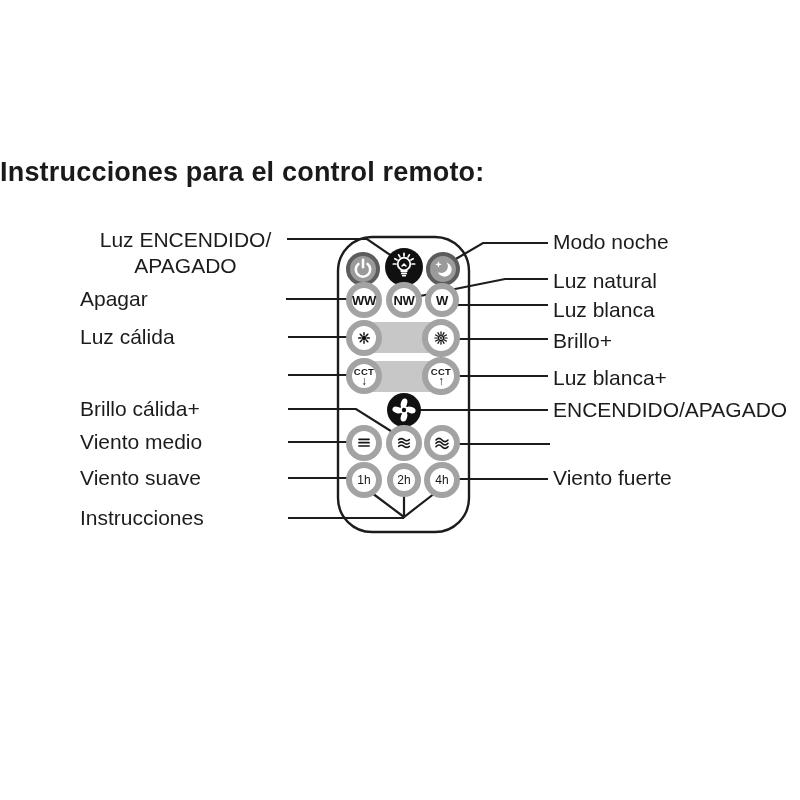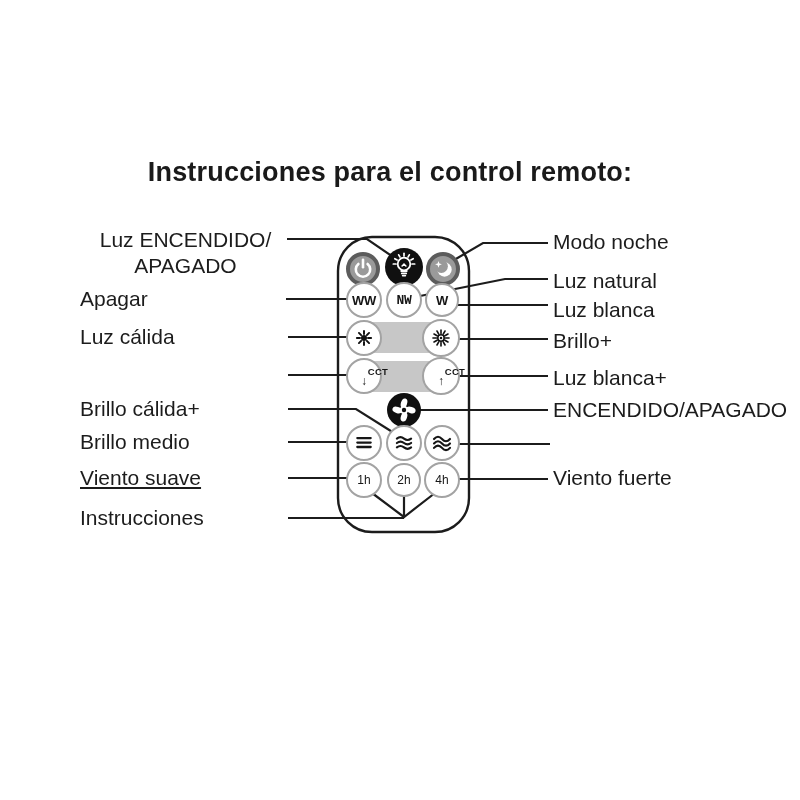"Instrucciones para el control remoto:" .title { text-align: center -> left }
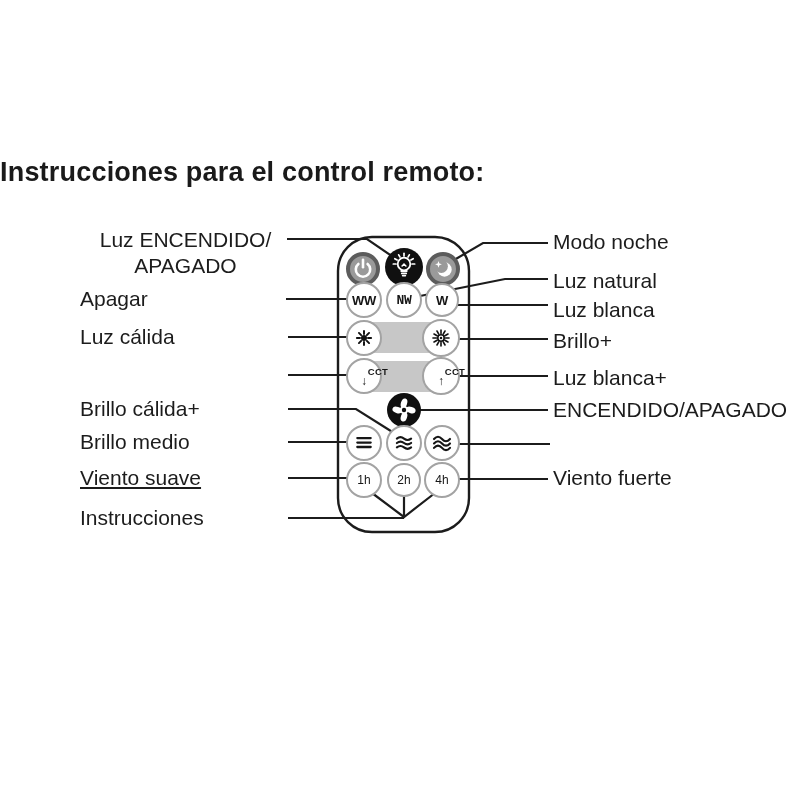"WW" .btn { border: 2px solid #a3a3a3 -> 6px solid #a3a3a3 }
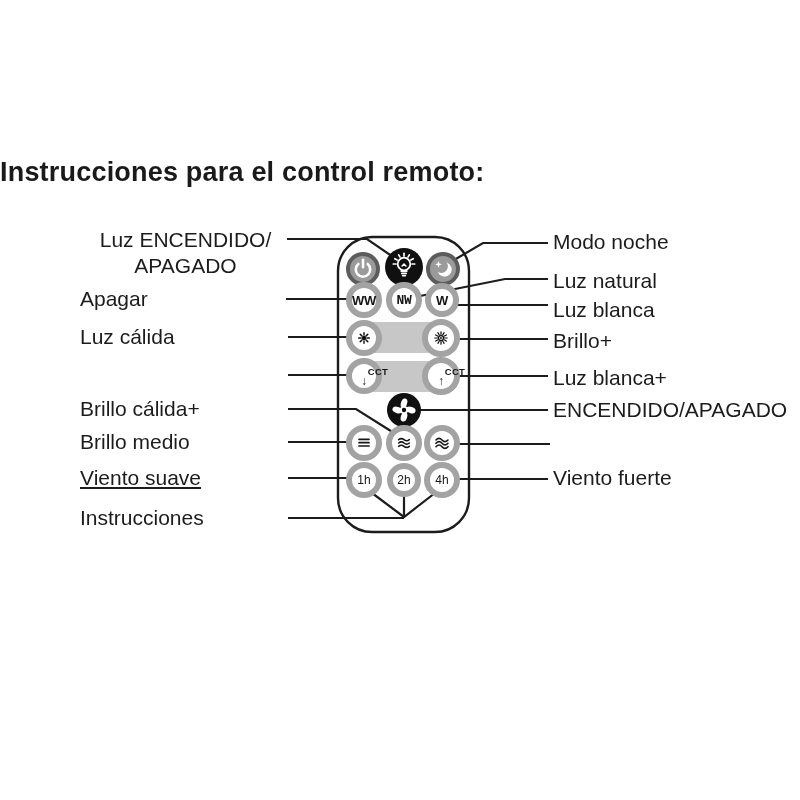"NW" div.btn { font-family: Liberation Mono, monospace -> none }
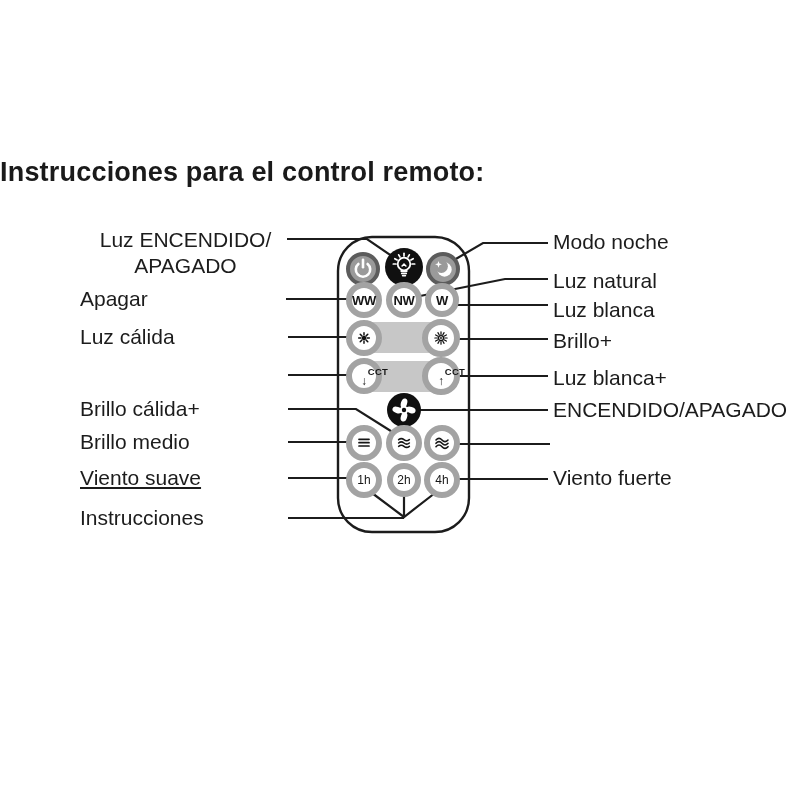"CCT" .cct-text { padding-left: 28px -> none }
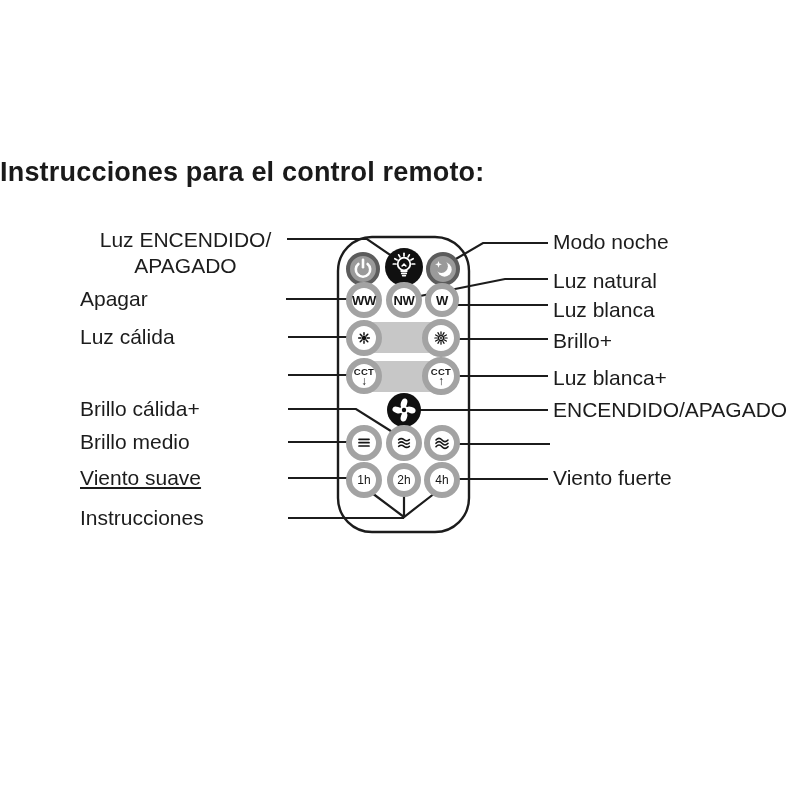"Brillo medio" div.lbl { text: Brillo -> Viento }
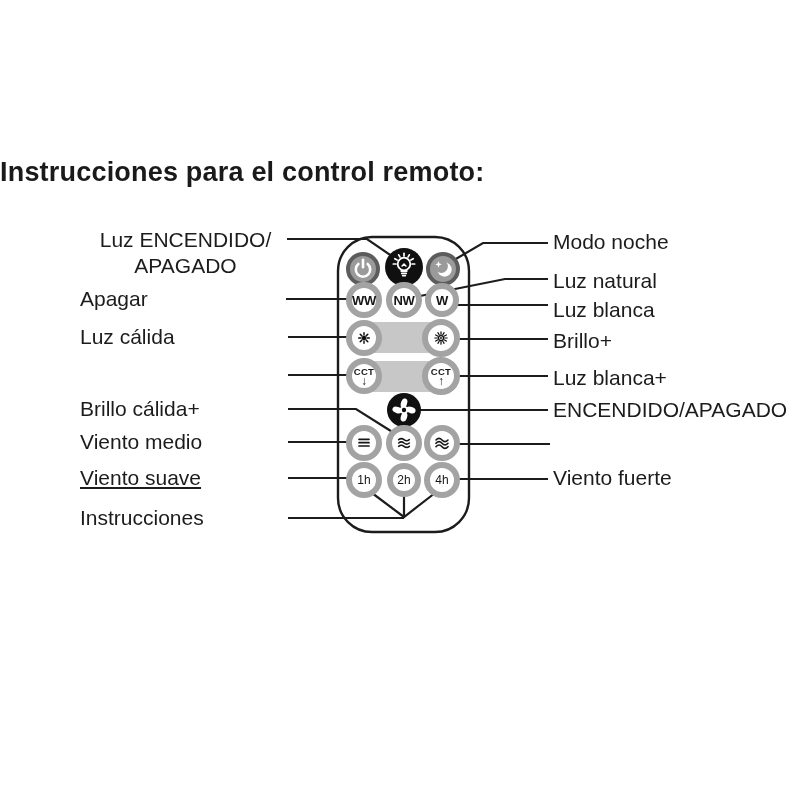"Viento suave" div.lbl { text-decoration: underline -> none }
